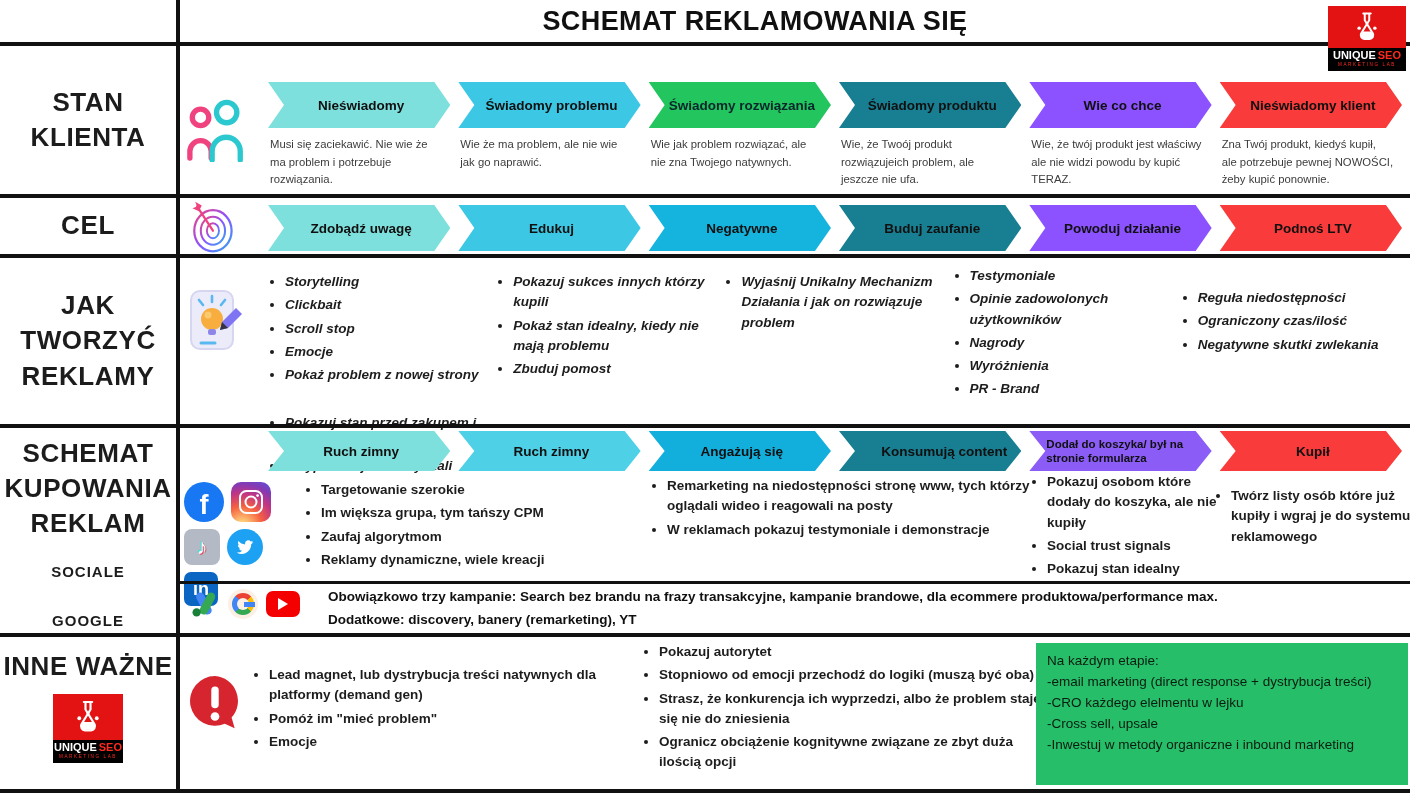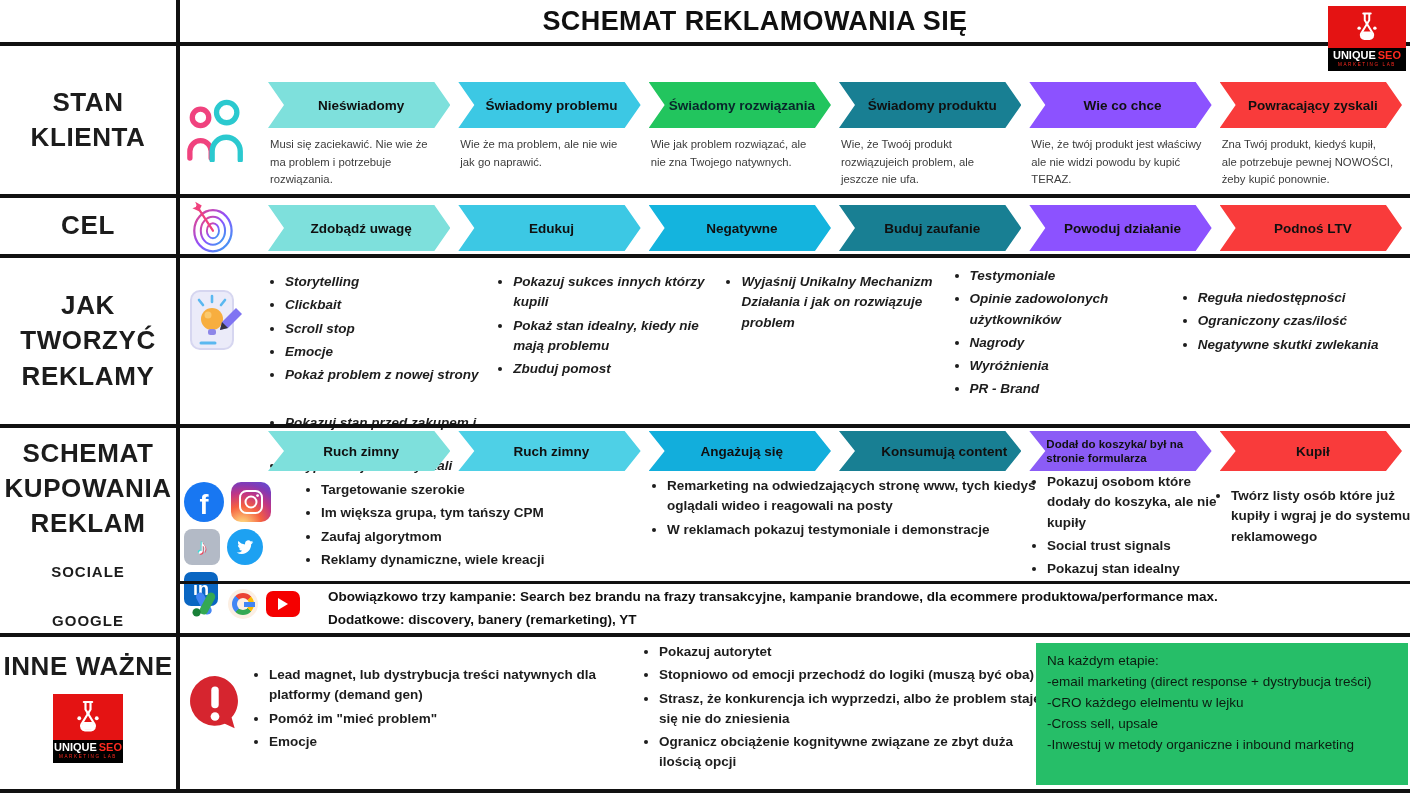"Powracający zyskali" span { text: Powracający zyskali -> Nieświadomy klient }
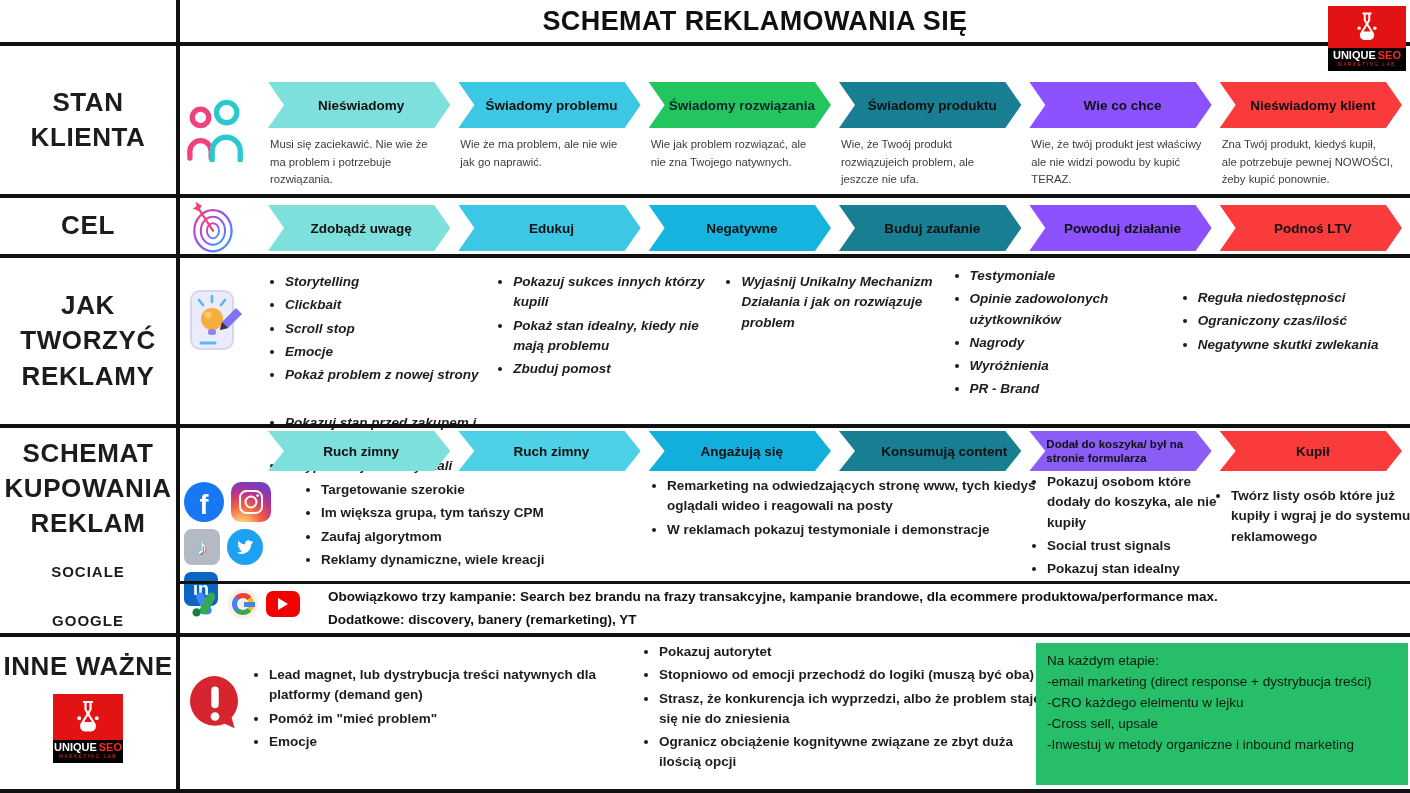"Remarketing na odwiedzających stronę" li { text: odwiedzających stronę www, tych kiedyś -> niedostępności stronę www, tych którzy }
